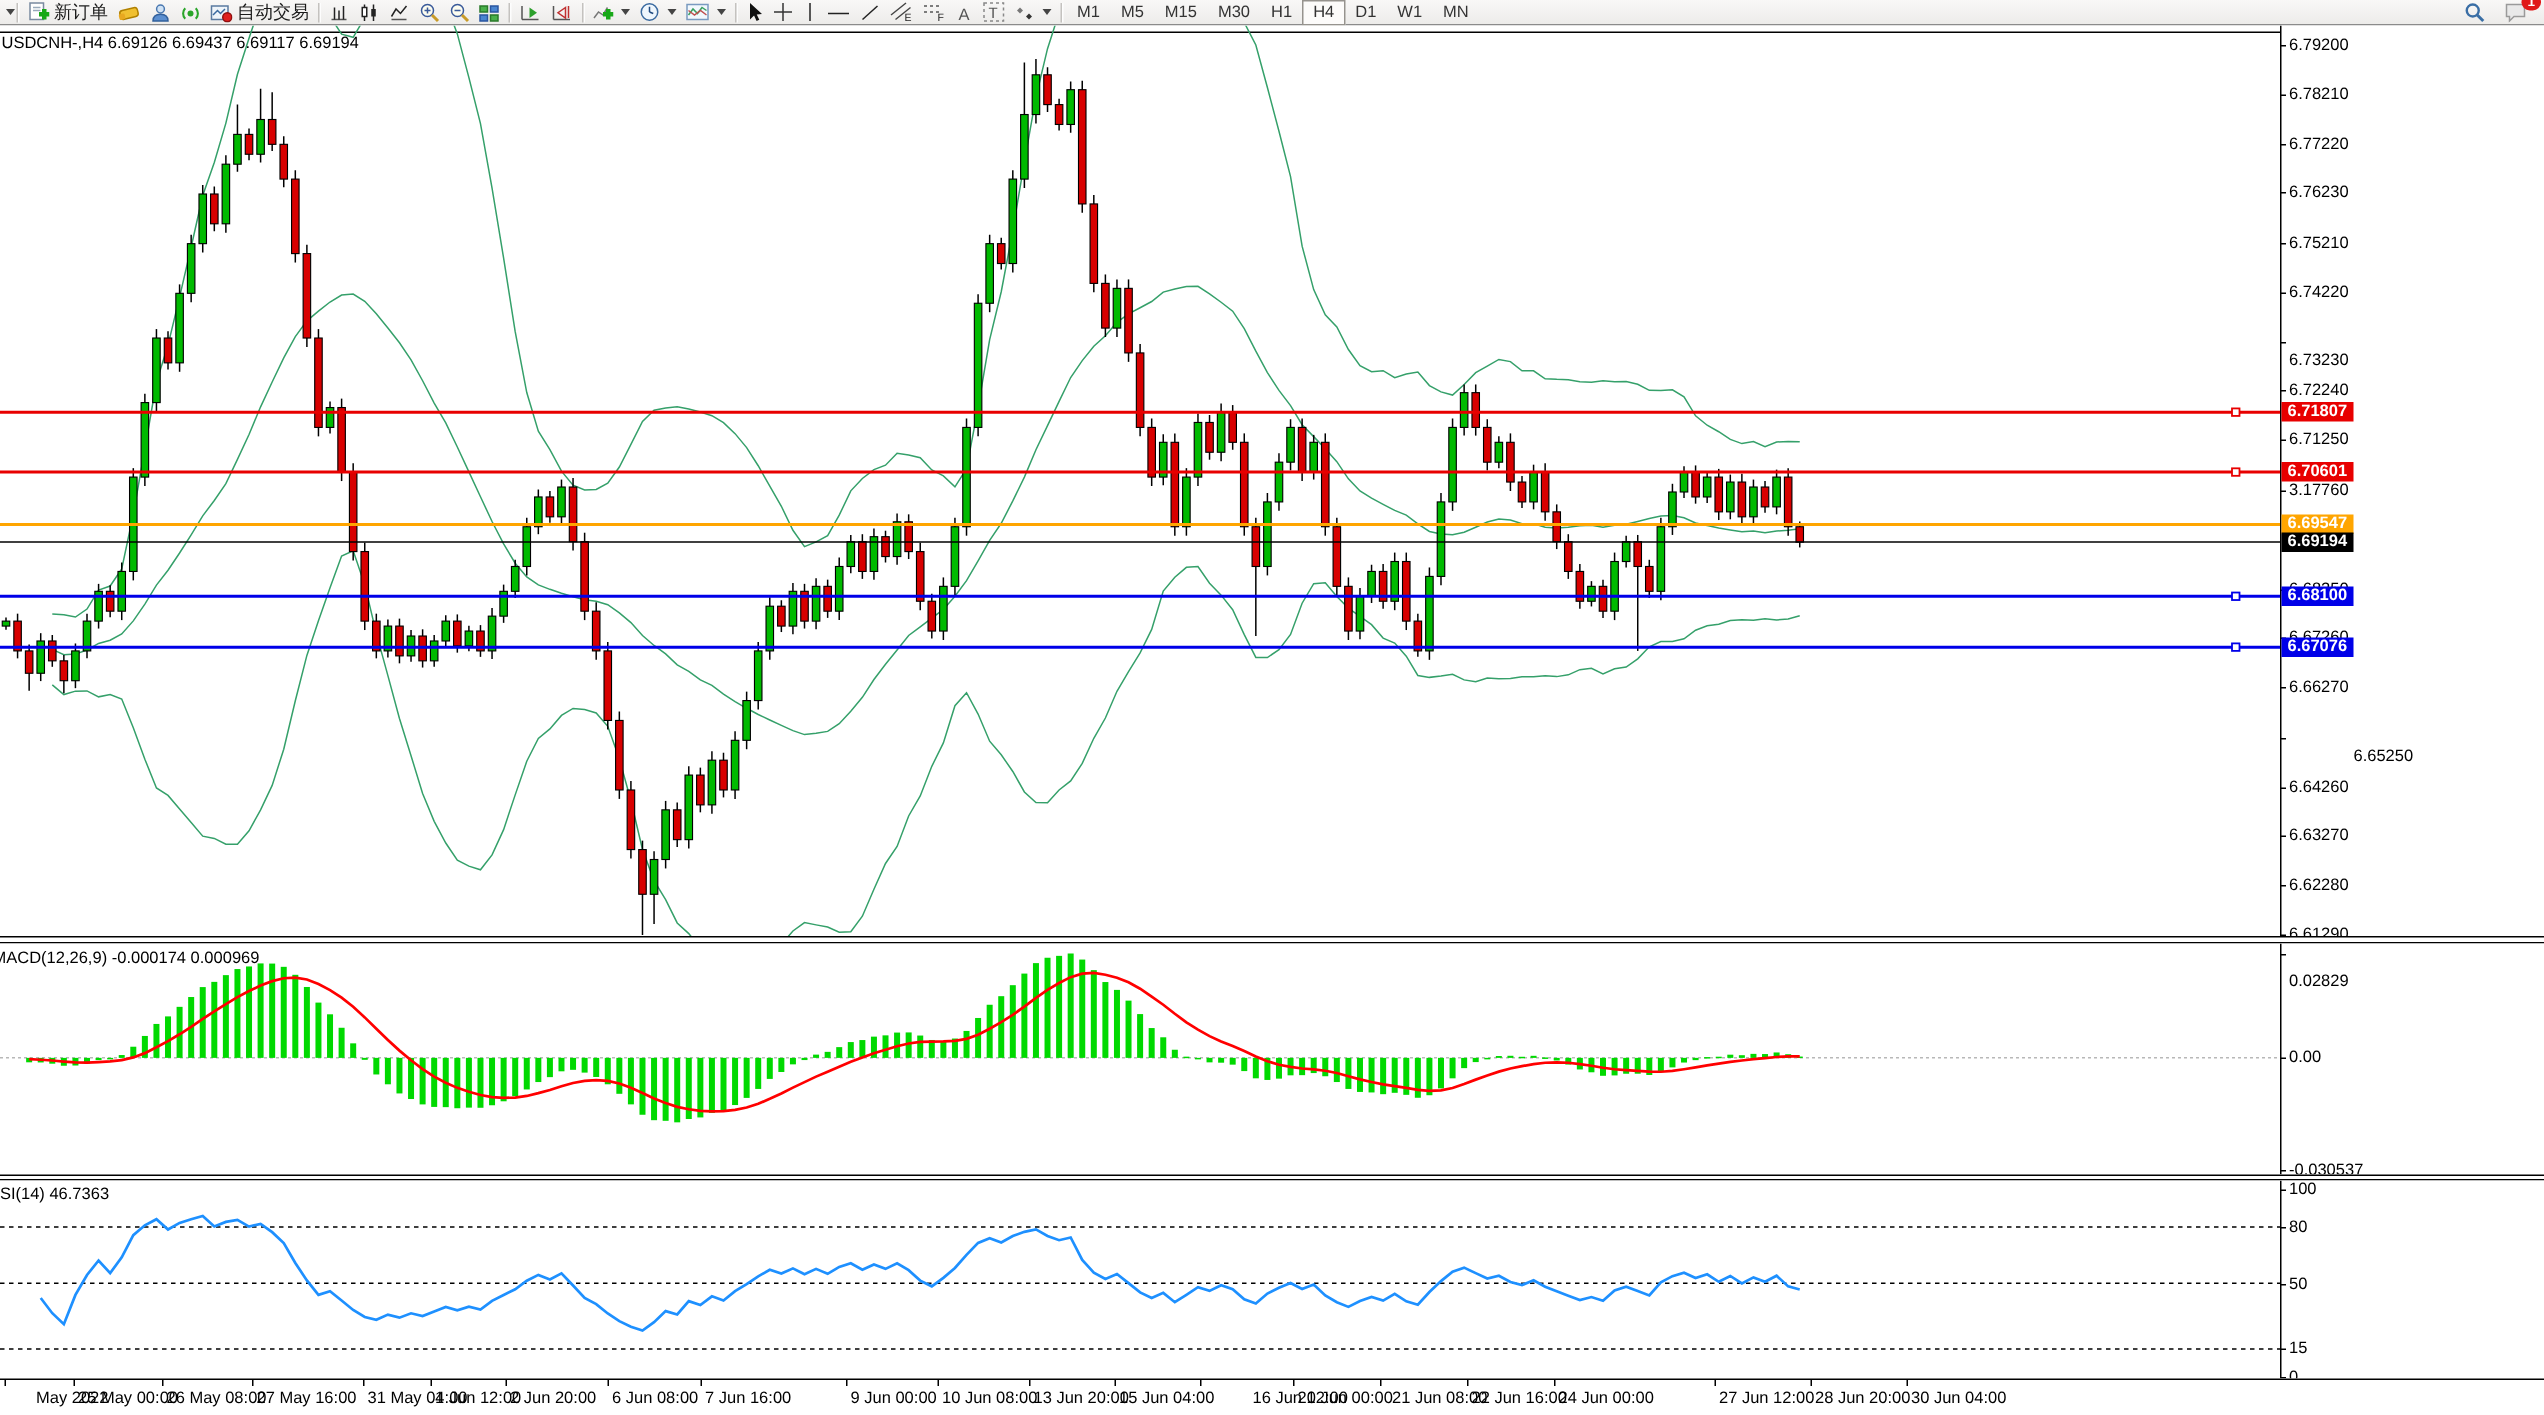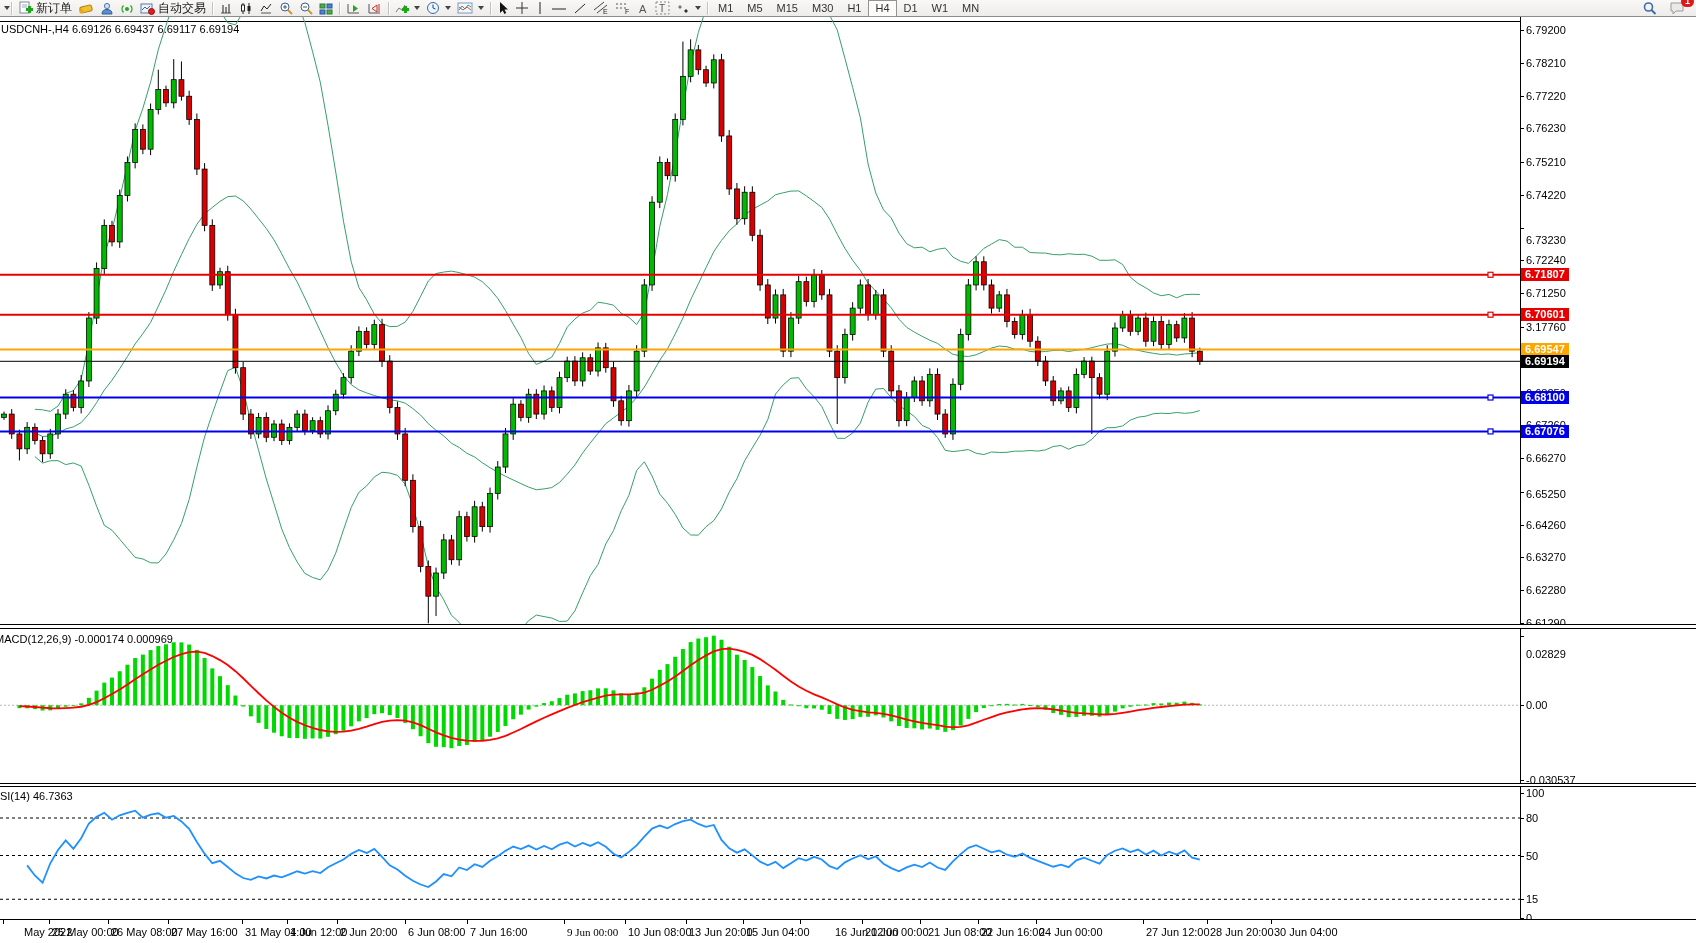"6.65250" div.axis-lab { margin-left: none -> 43px; top: 471px -> 481px }
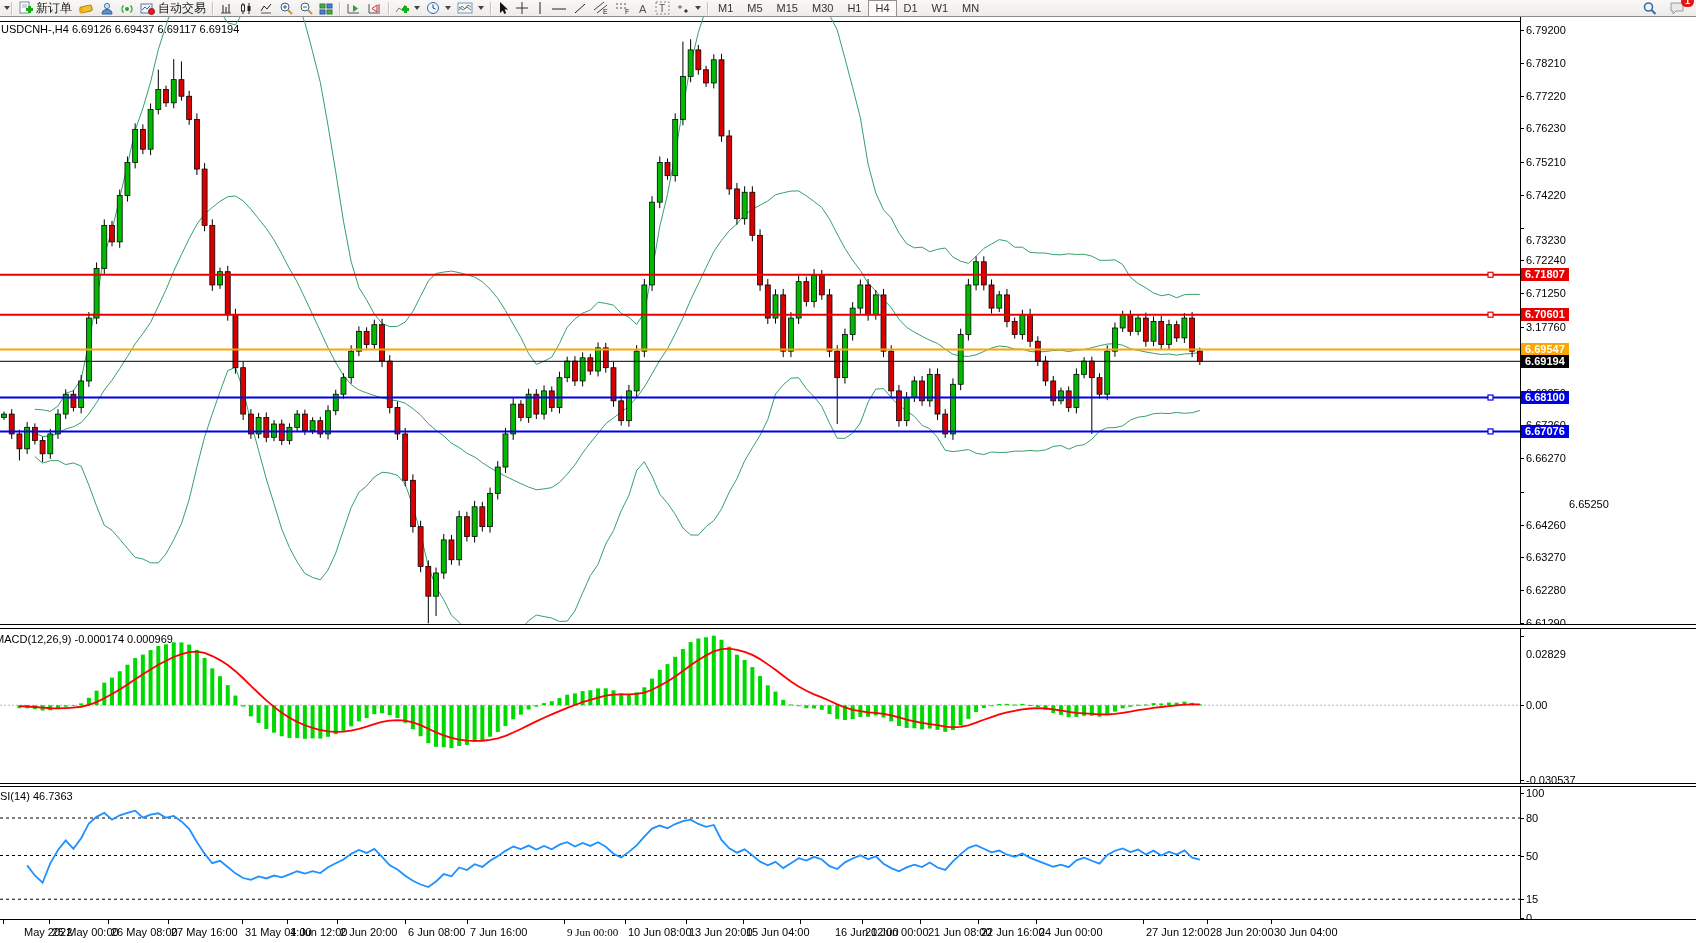"9 Jun 00:00" div.t-lab { font-family: Liberation Serif, serif -> none }
